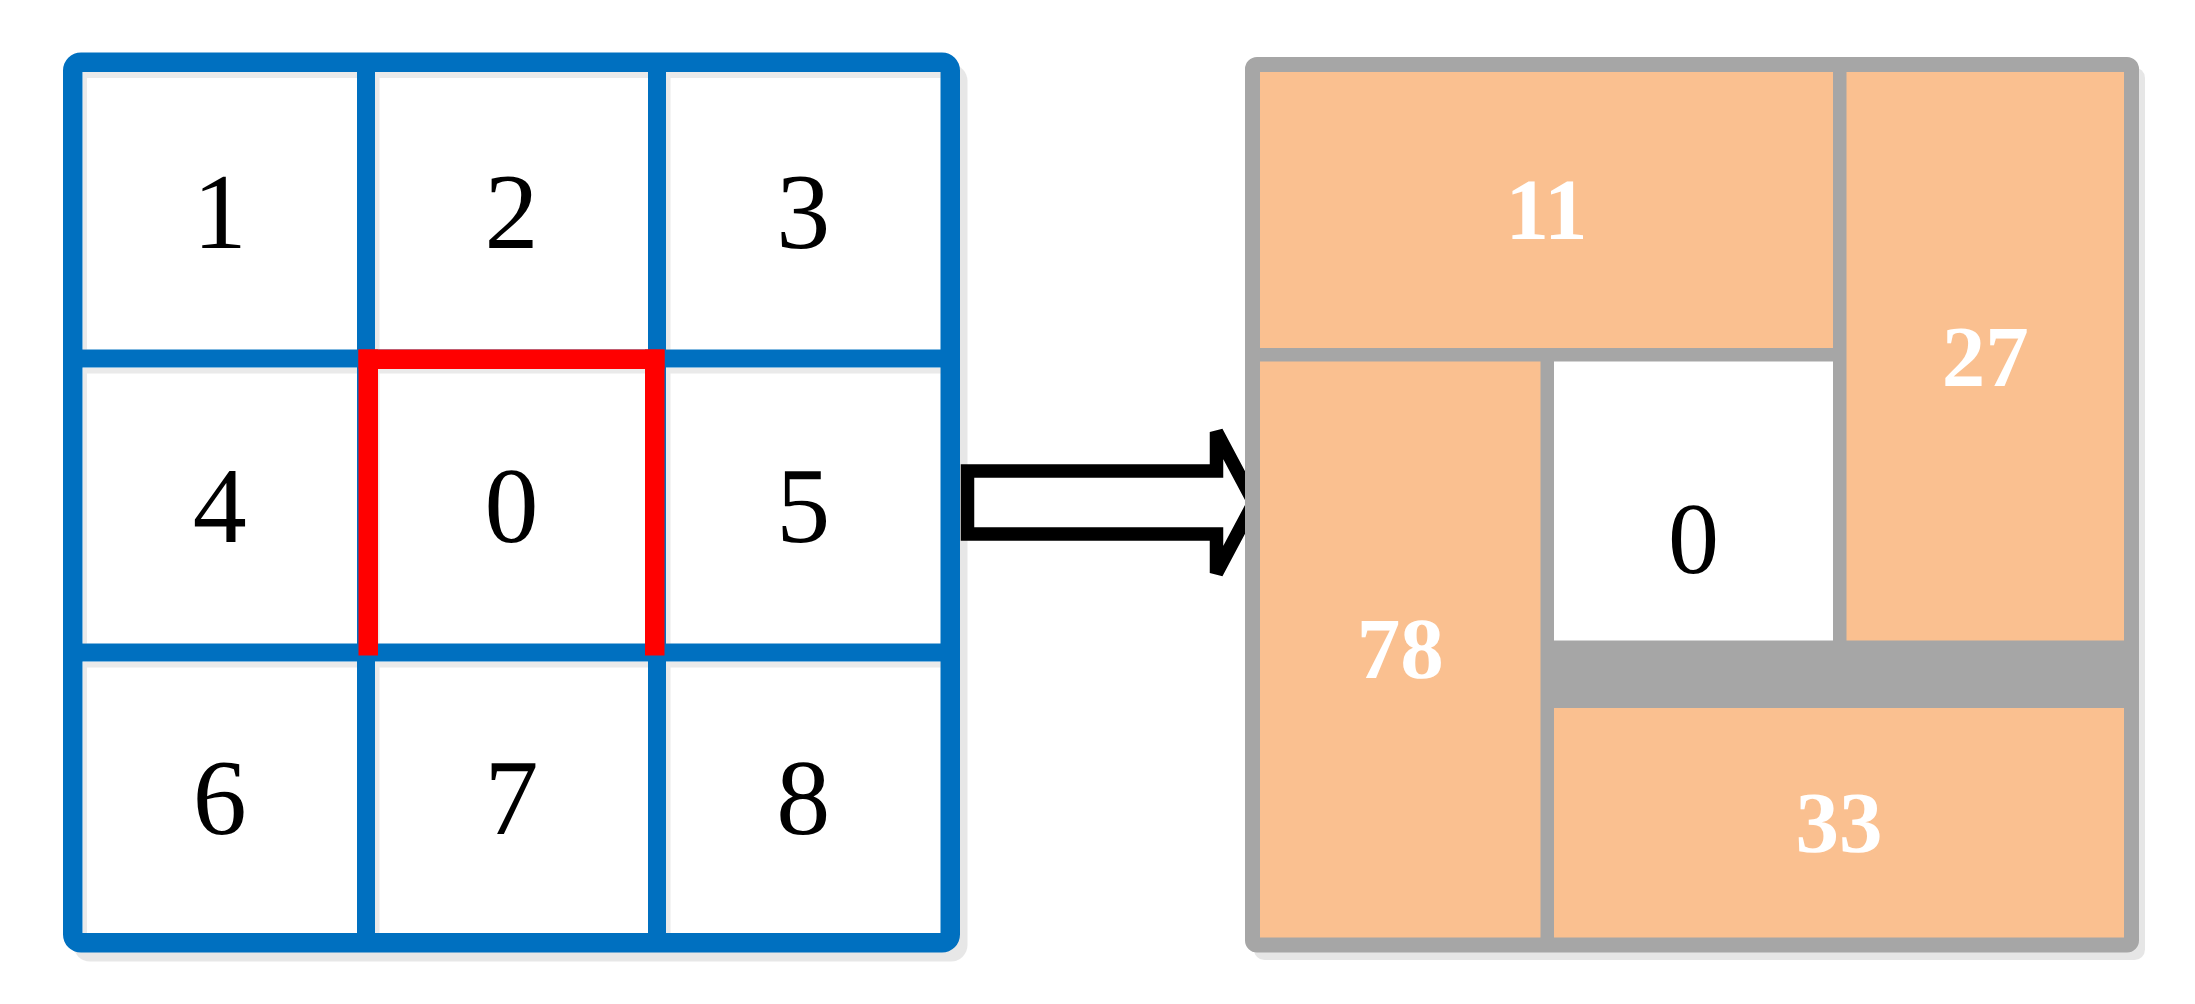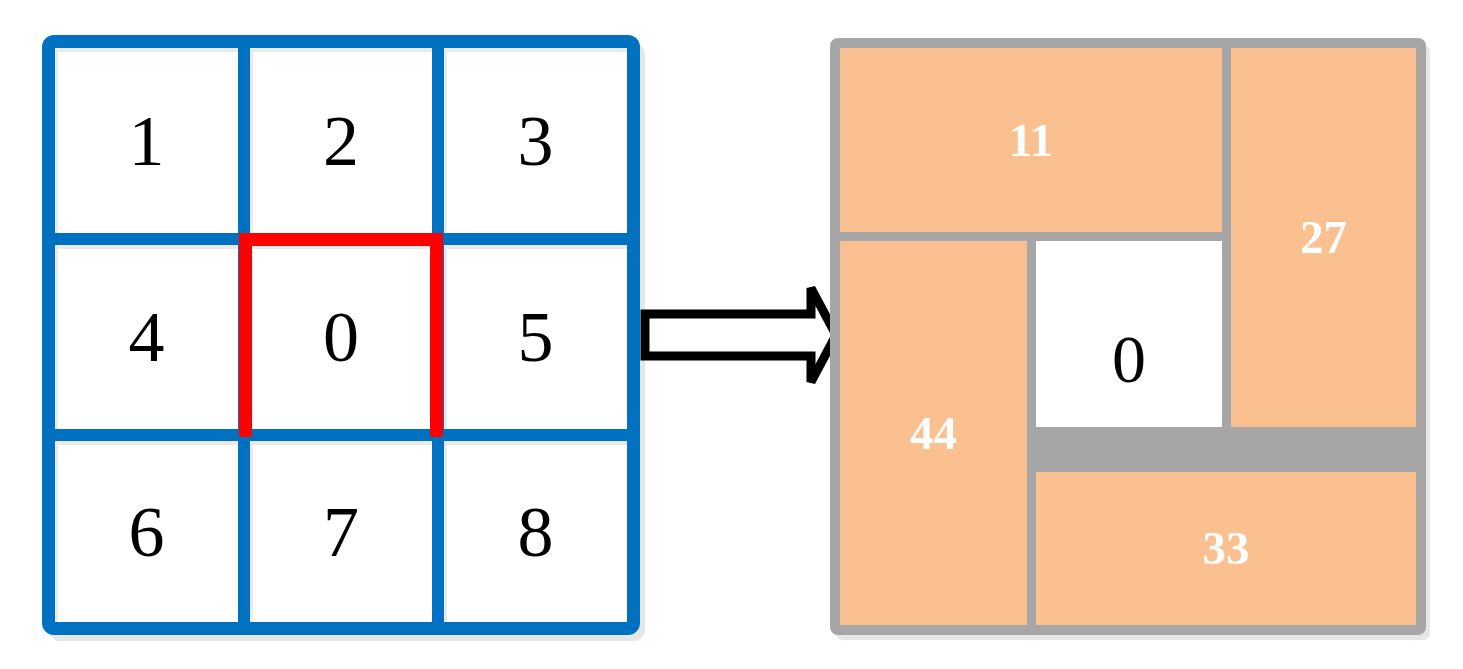"11" .block { font-size: 47px -> 58px }
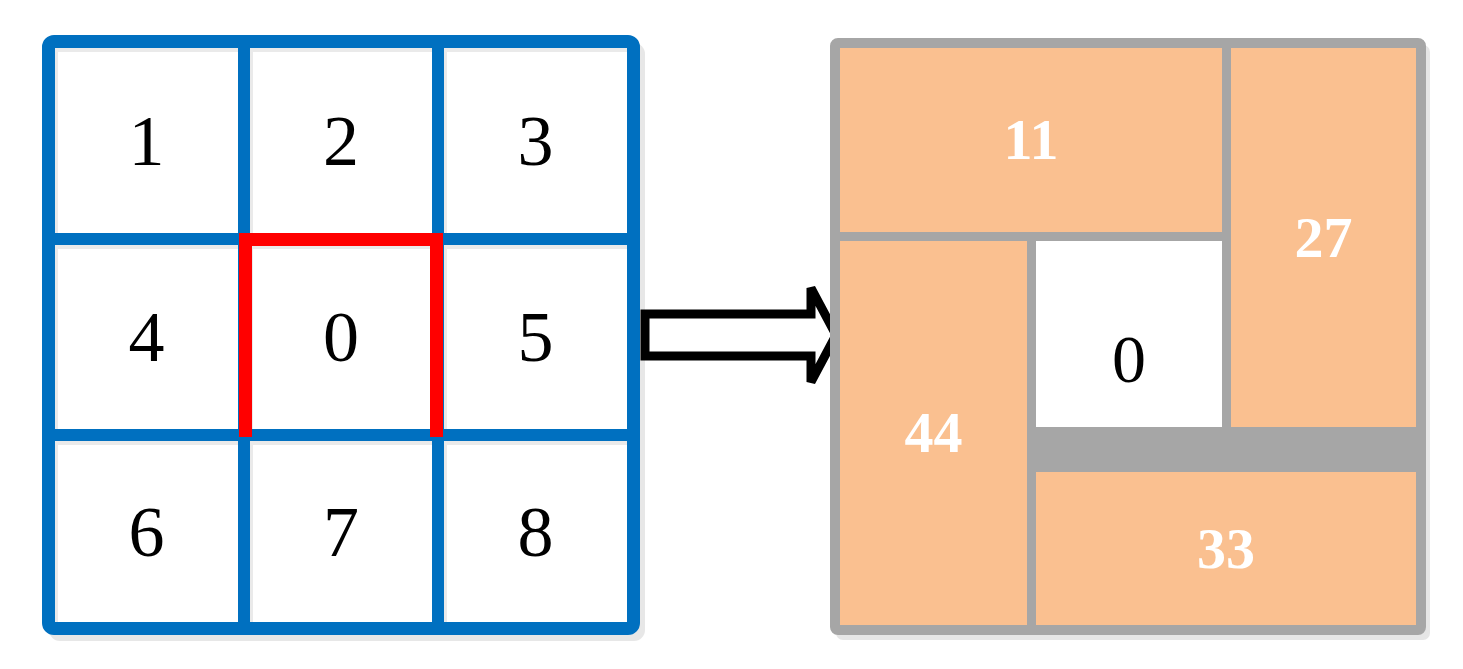"44" div.block { text: 44 -> 78 }
